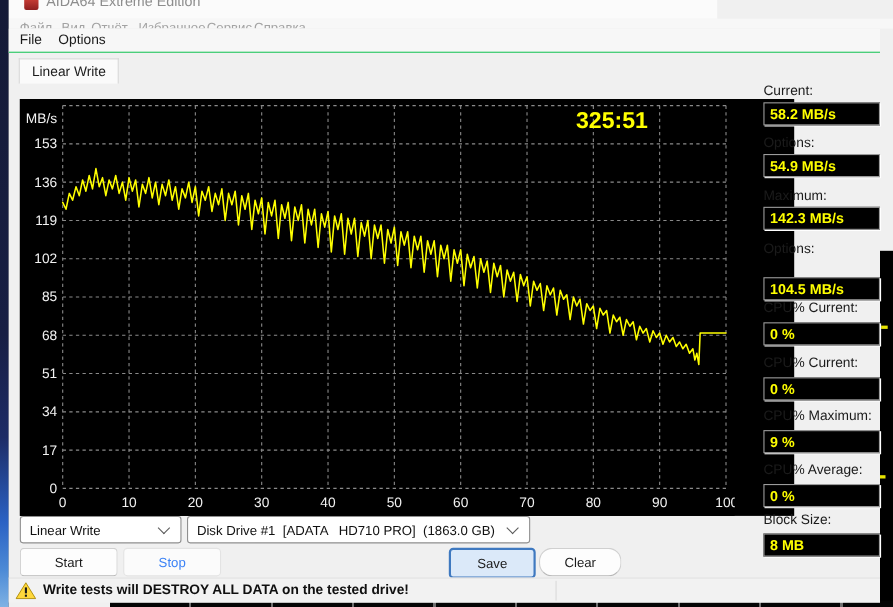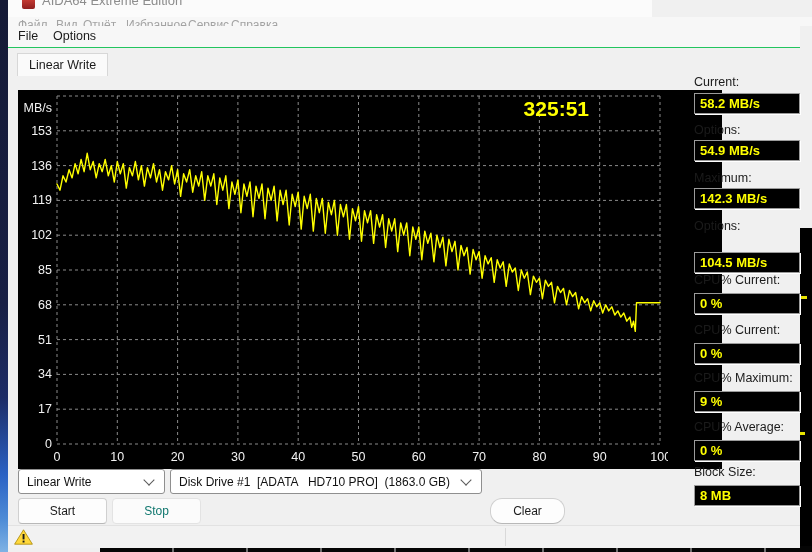"Stop" #btn-stop { color: #0f766e -> #3b82f6 }
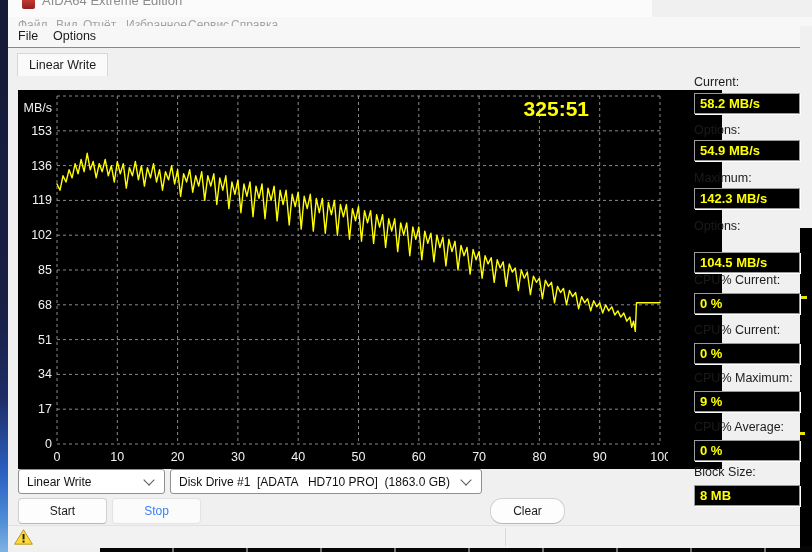"Save" div.btn { html: none -> <div>Save</div> }
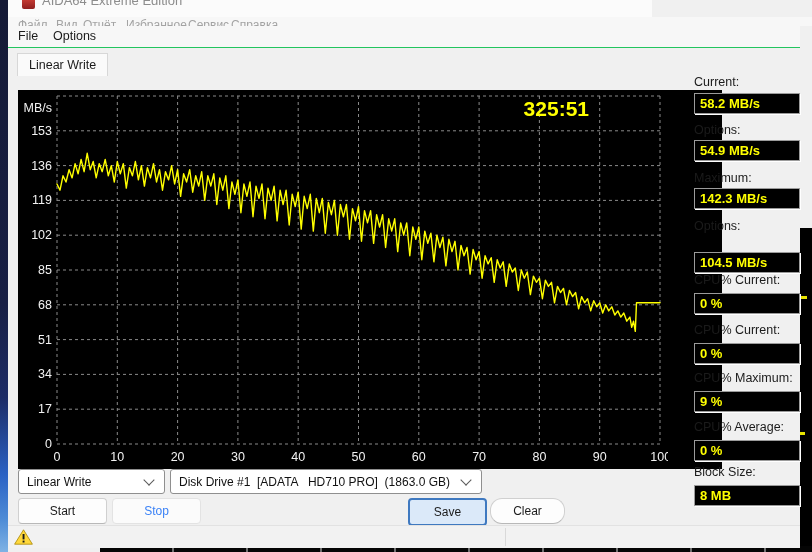"Write tests will DESTROY ALL" span { html: none -> <span>Write tests will DESTROY ALL DATA on the tested drive!</span> }
